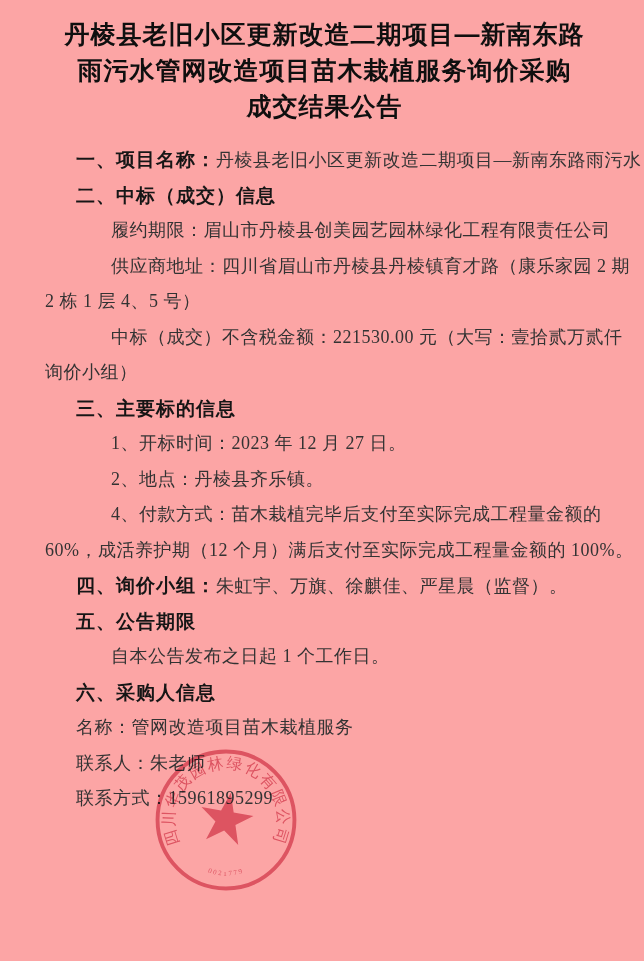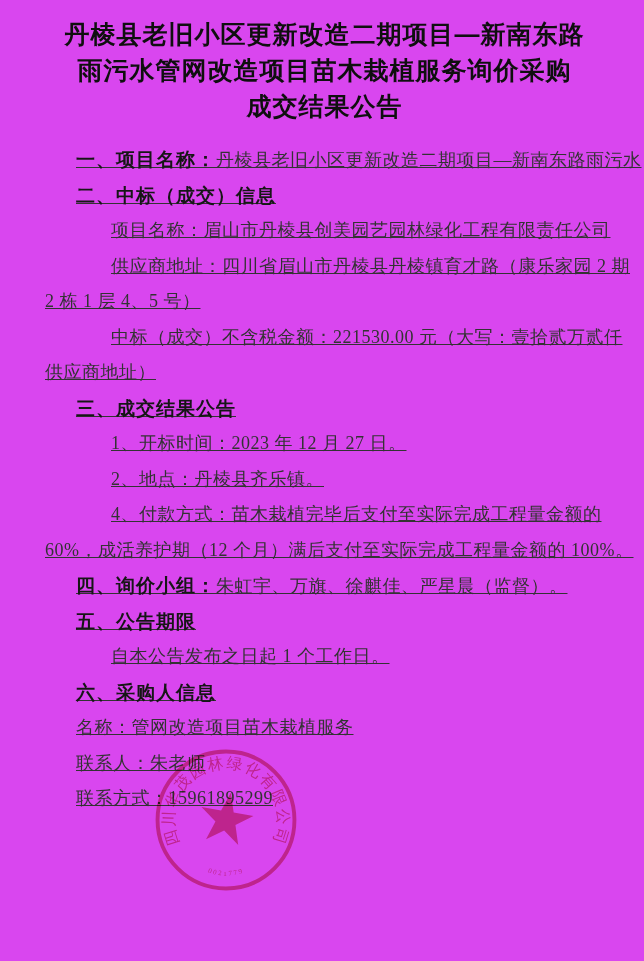"丹棱县老旧小区更新改造二期项目—新南东路" .page { background: #d946ef -> #fca5a5 }
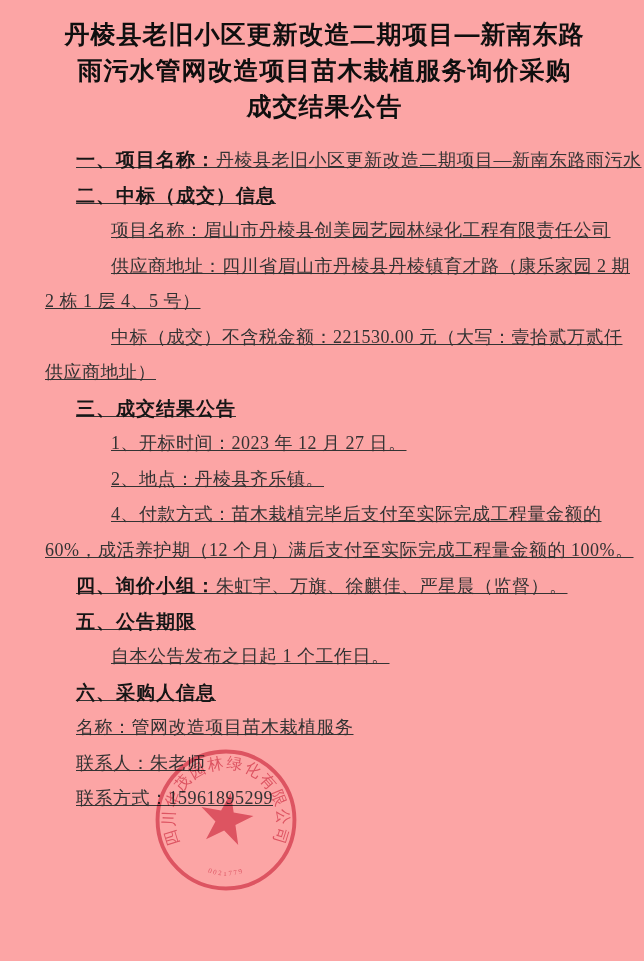"一、项目名称：丹棱县老旧小区更新改造二期项目—新南东路雨污水" .line { text-decoration: underline -> none }
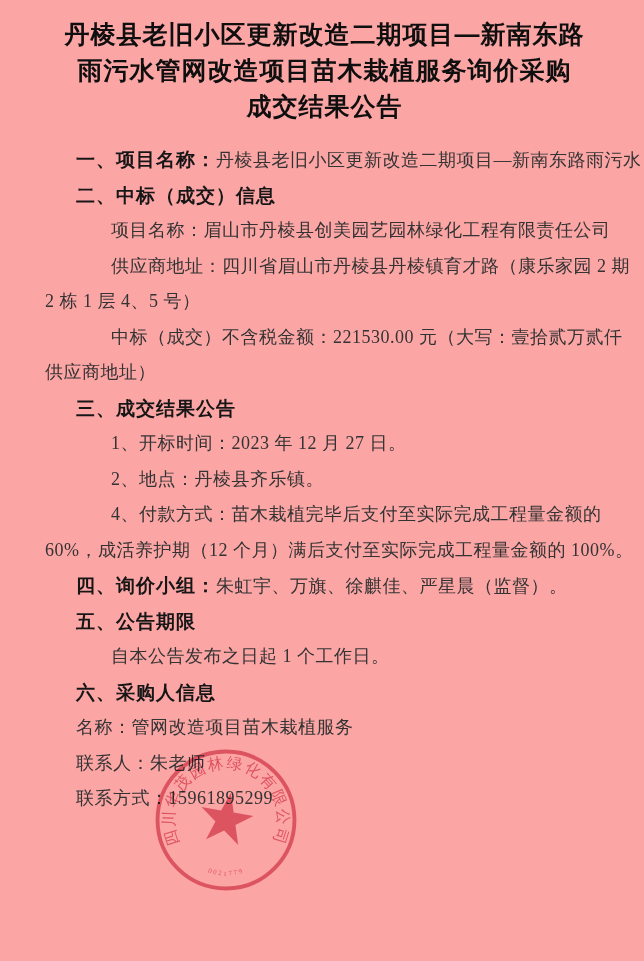"项目名称：眉山市丹棱县创美园艺园林绿化工程有限责任公司" div.line { text: 项目名称 -> 履约期限 }
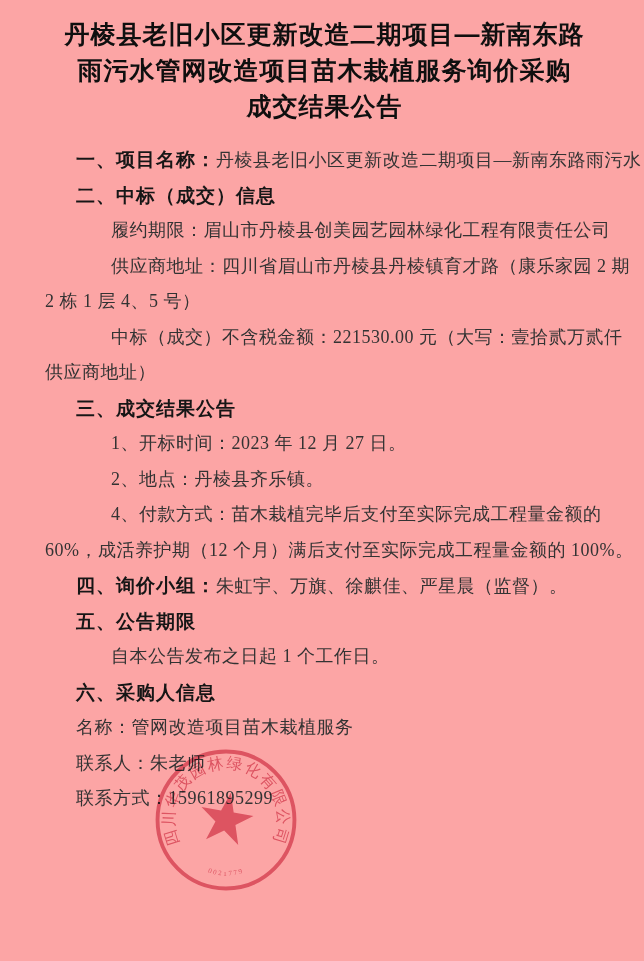"供应商地址）" div.line { text: 供应商地址 -> 询价小组 }
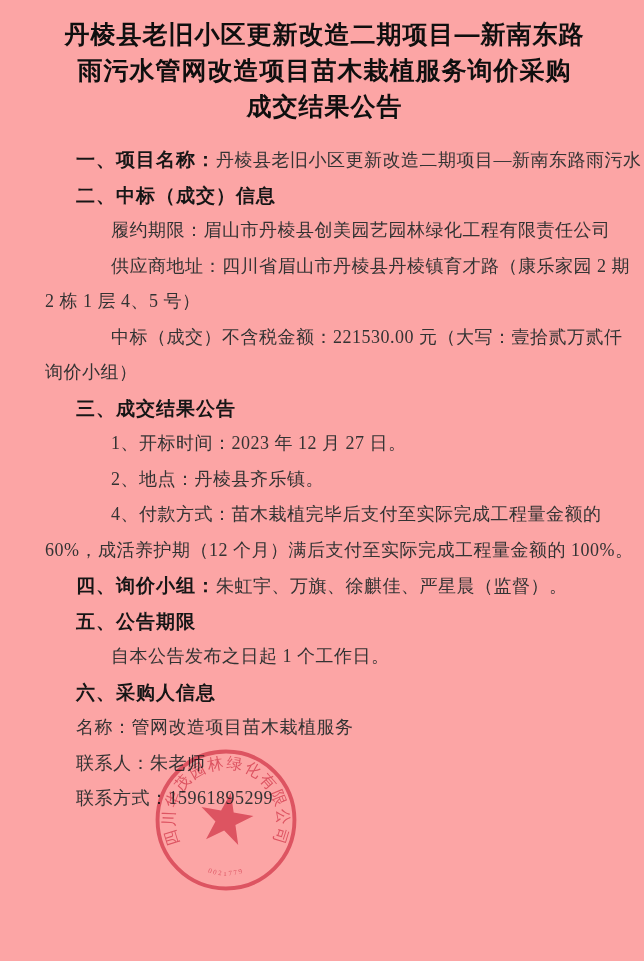"三、成交结果公告" span.b { text: 成交结果公告 -> 主要标的信息 }
